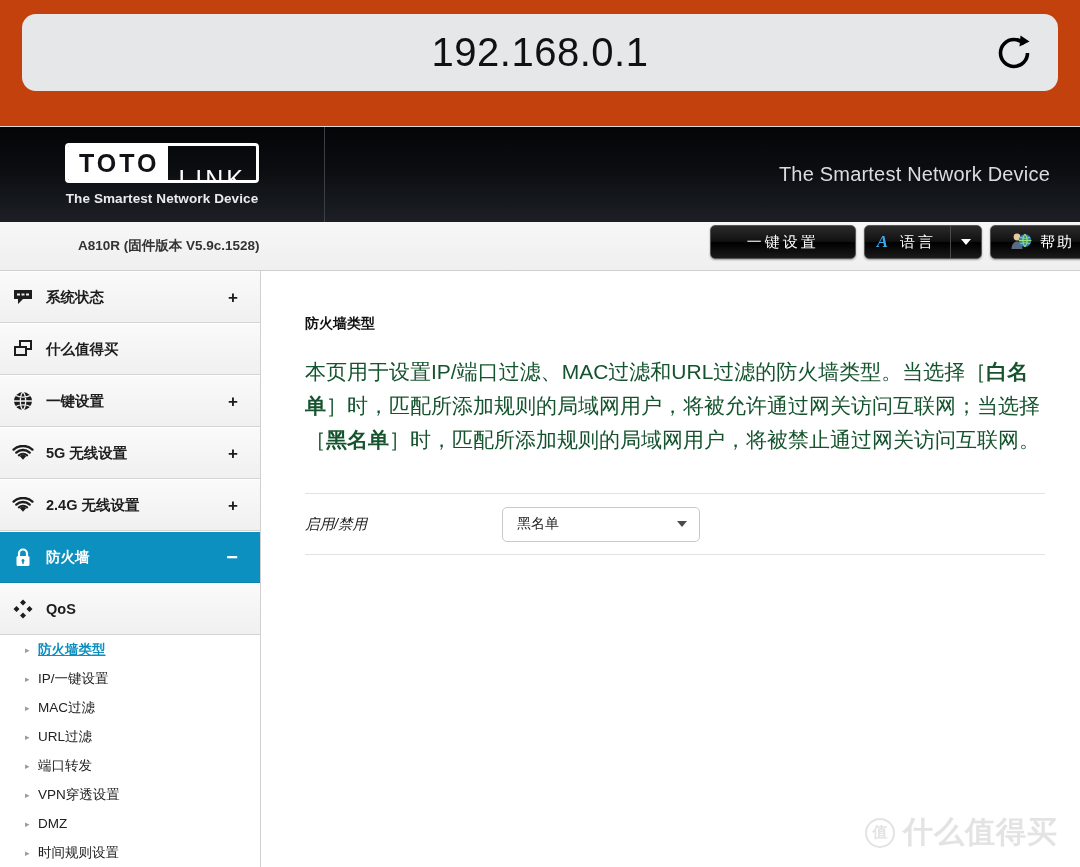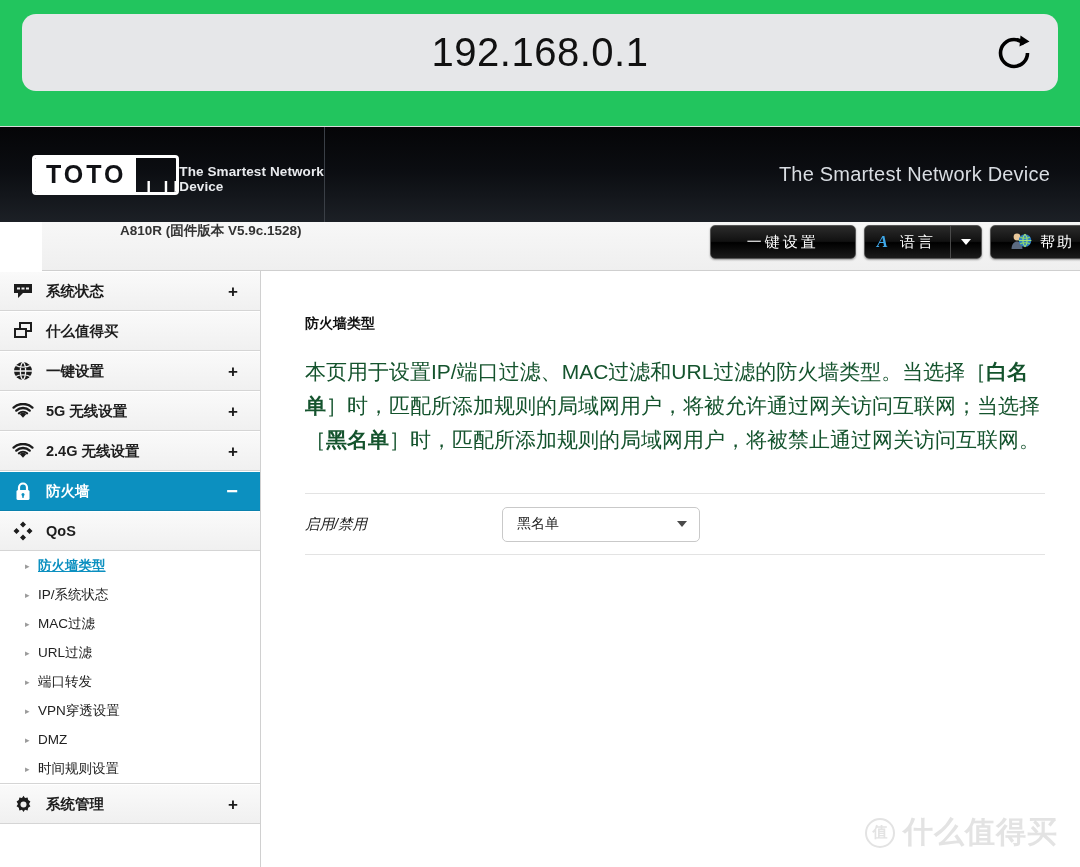"192.168.0.1" .browser-bar { background: #22c55e -> #c2410c }
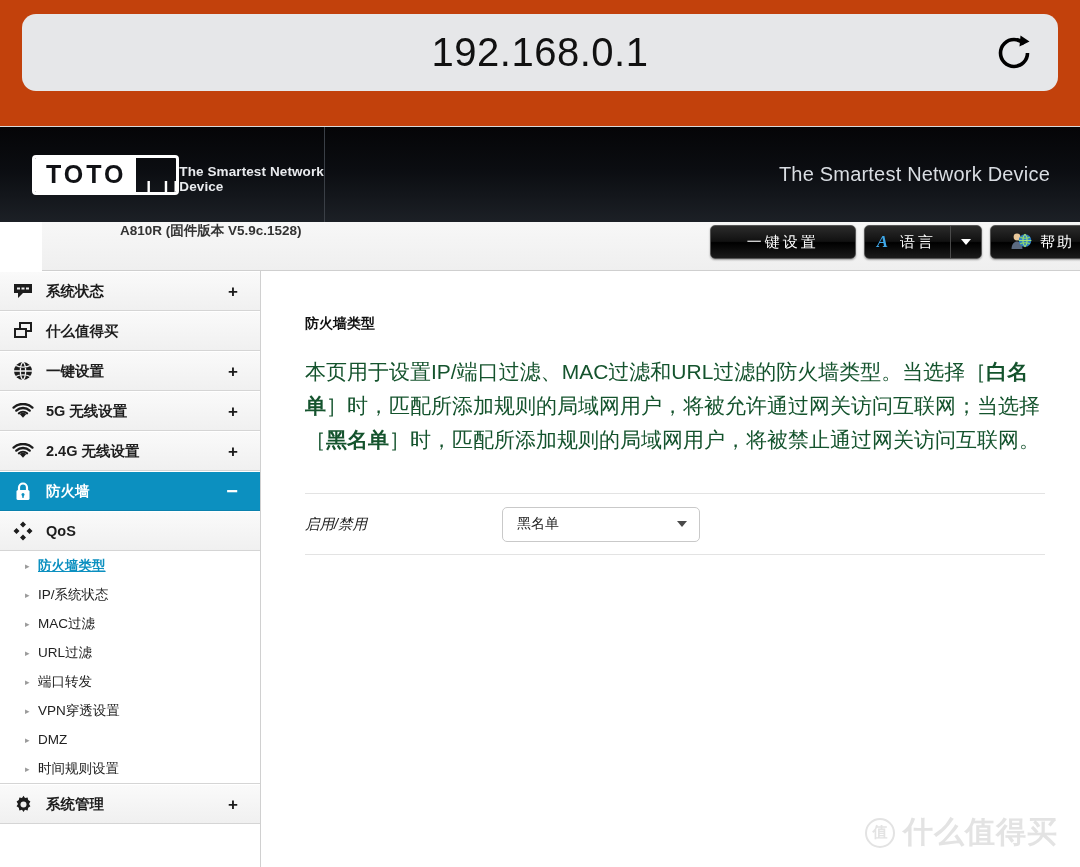"TOTO" .logo-panel { flex-direction: row -> column; padding-left: 32px -> none }
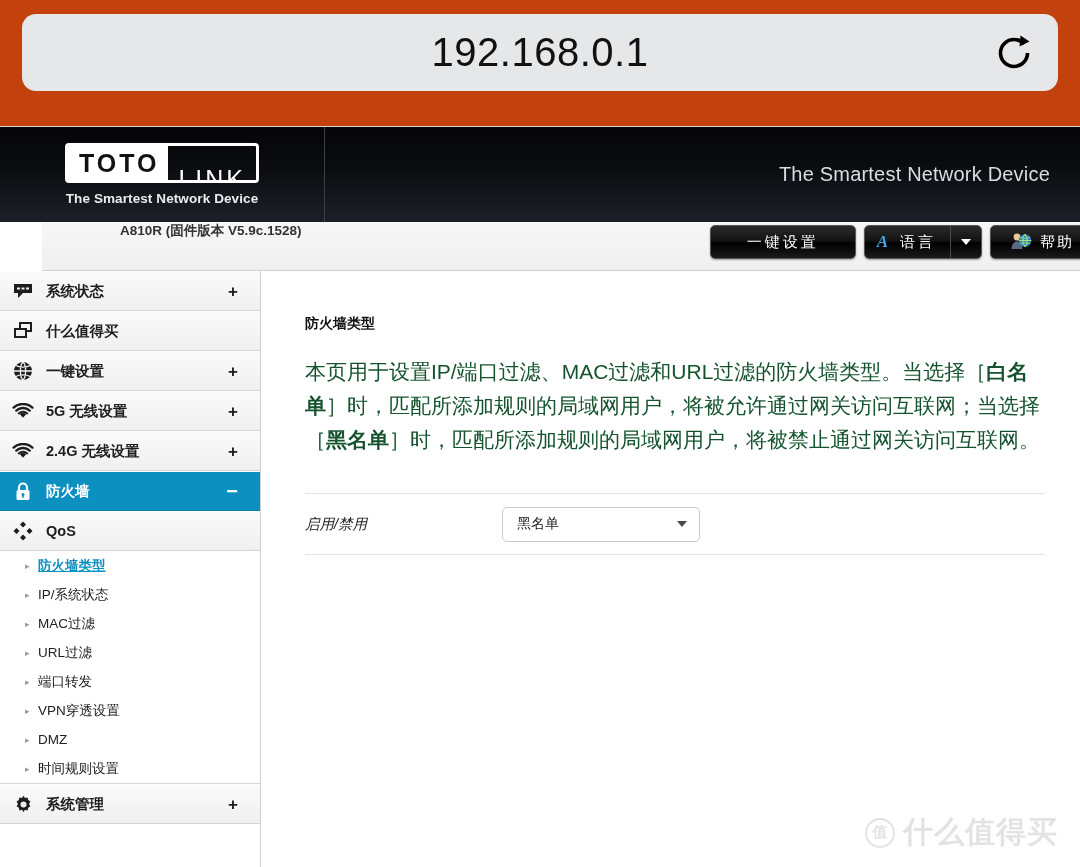"A810R (固件版本 V5.9c.1528)" .model-strip { align-items: flex-start -> center; margin-left: 42px -> none }
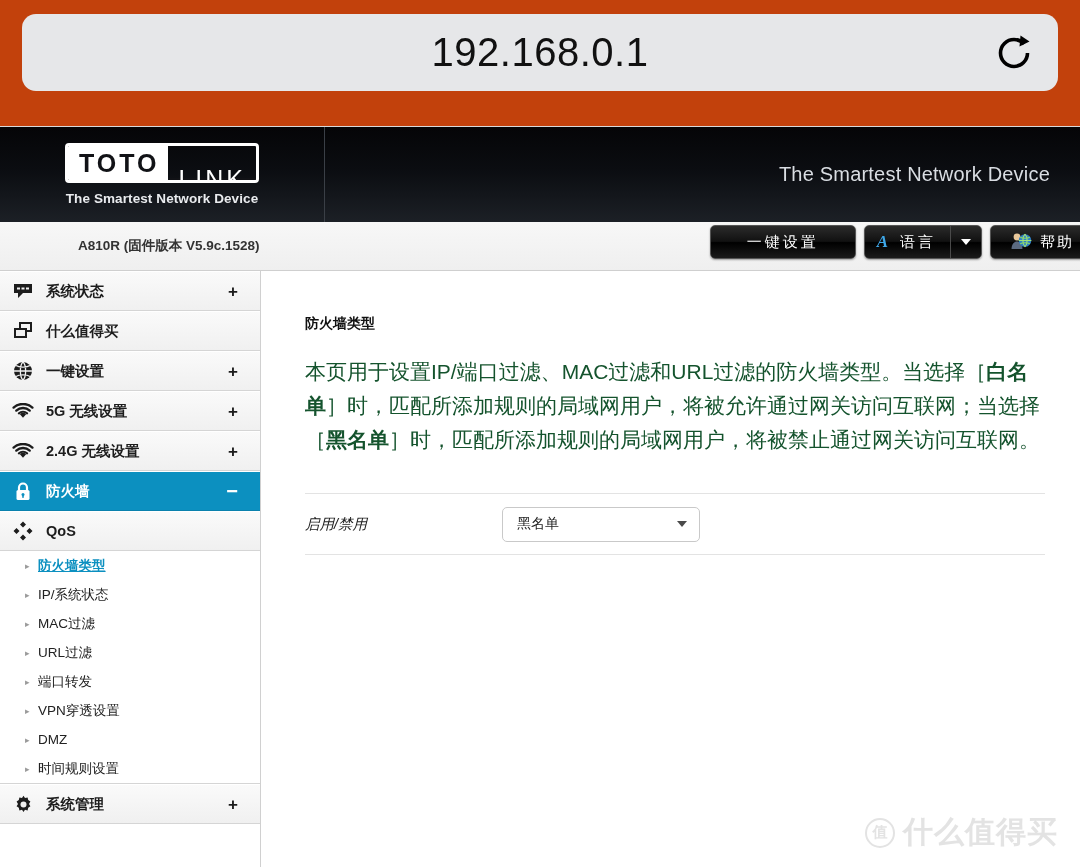"系统状态" .nav-item { height: 40px -> 52px }
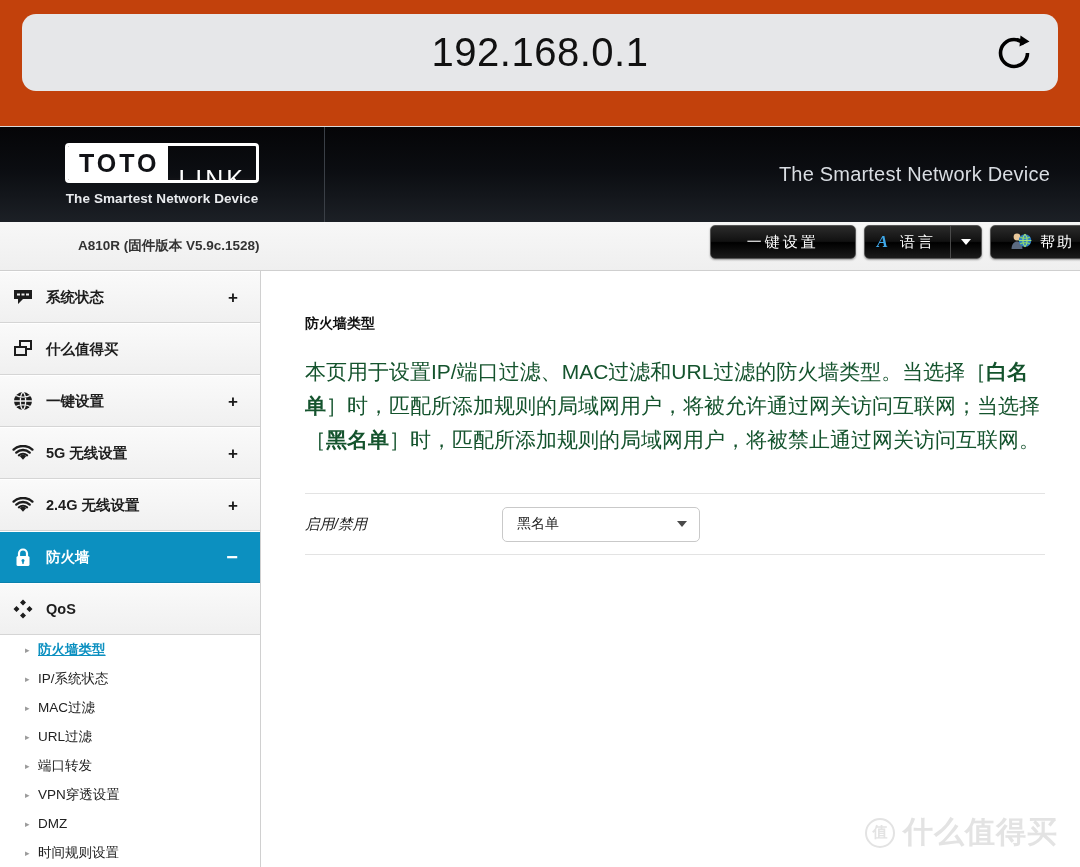"IP/系统状态" span.sub-label { text: IP/系统状态 -> IP/一键设置 }
